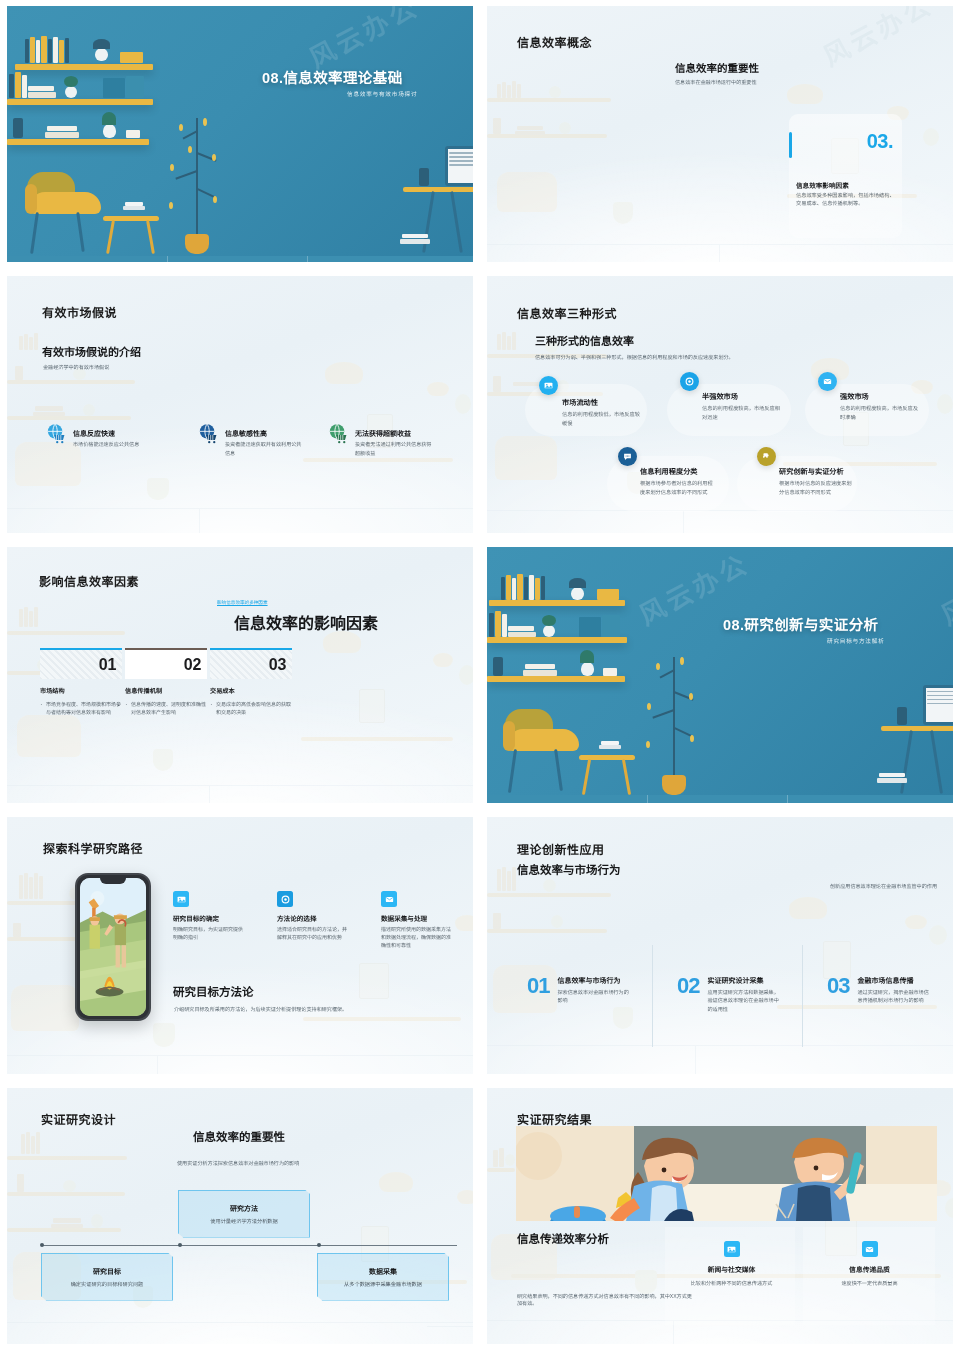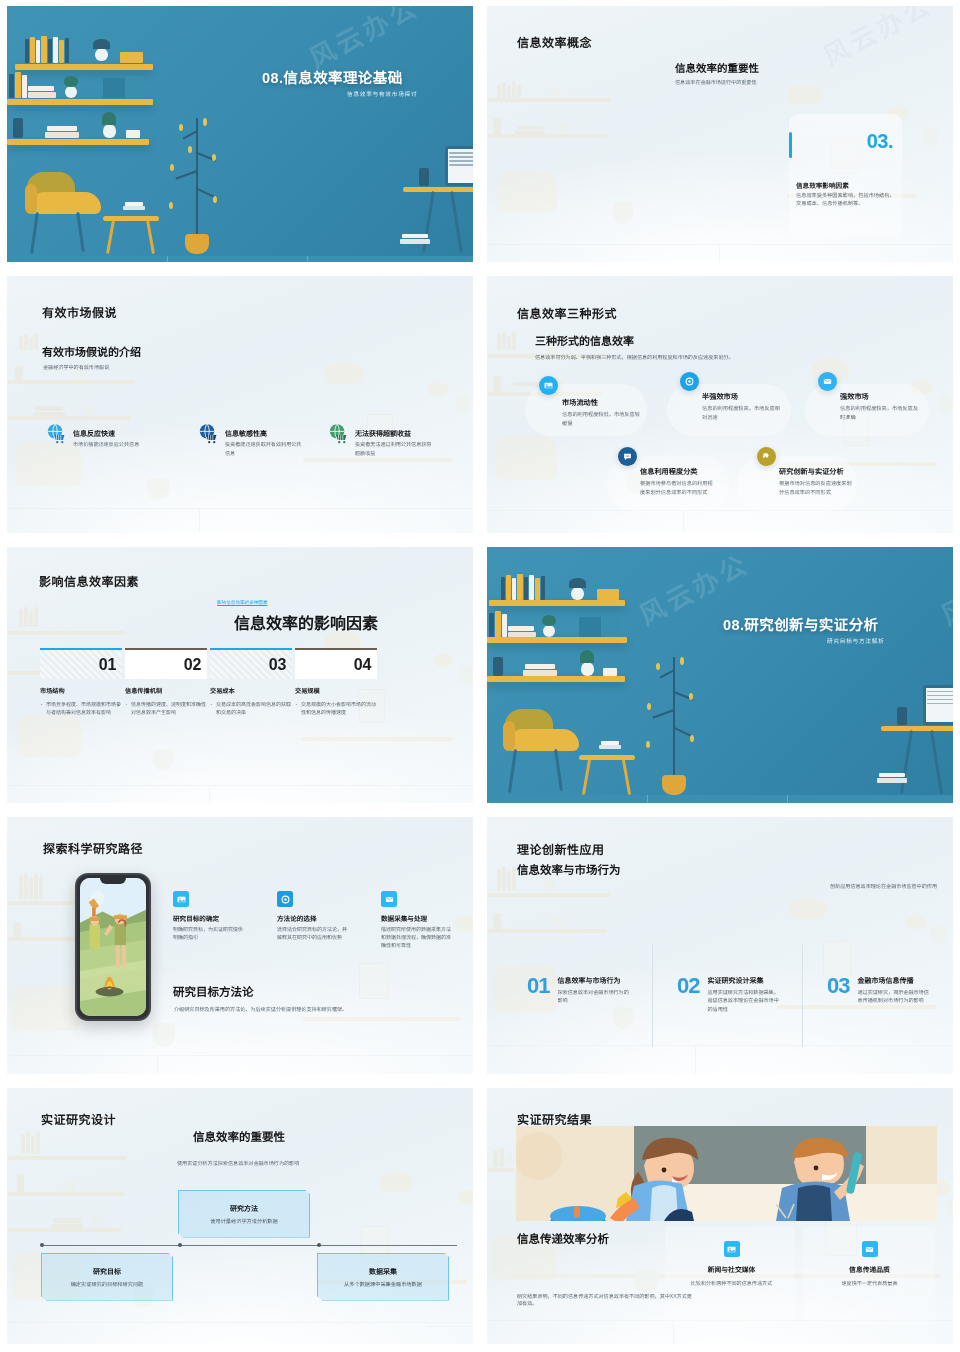"04" div.fcol { html: <div> <div> <div></div> <div></div> <div>04</div> </div> <div>交易规模</div> <div>交易规模的大小会影响市场的流动性和信息的传播速度</div> </div> -> none }
